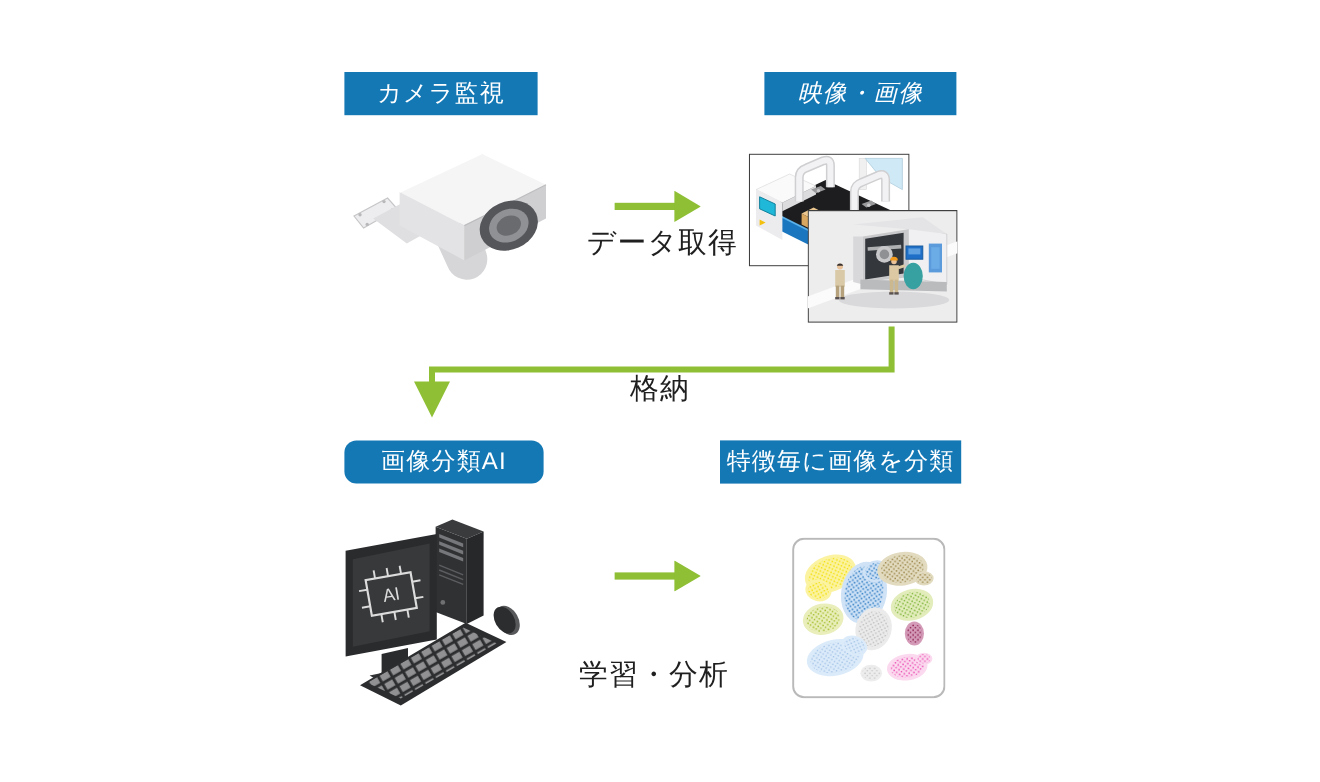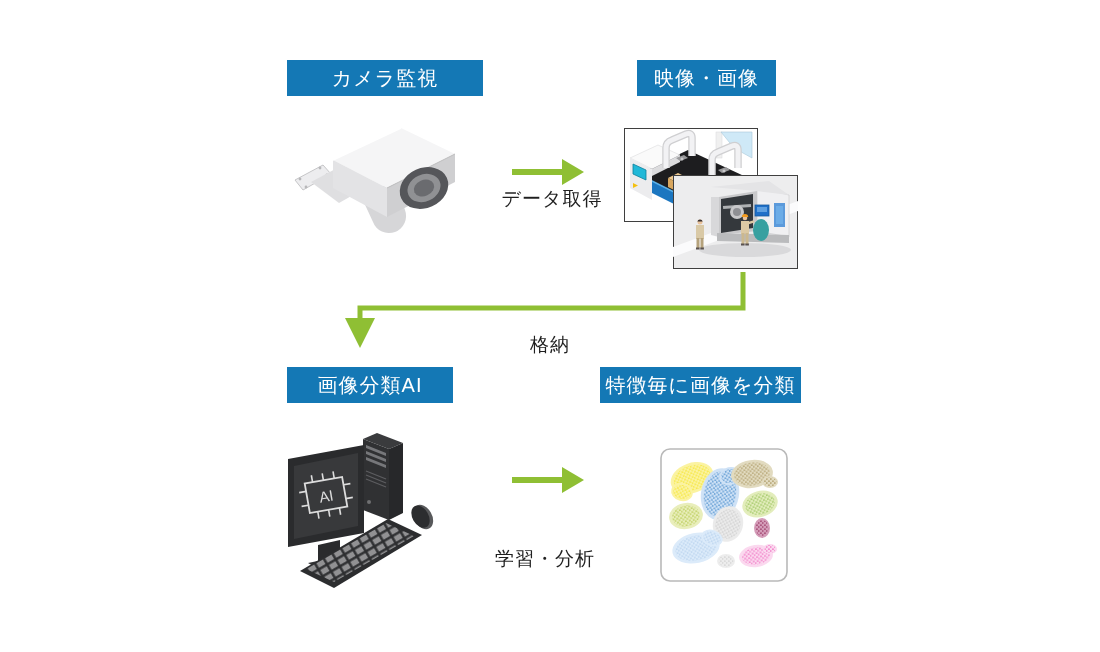"カメラ監視" div.label { width: 196px -> 161px }
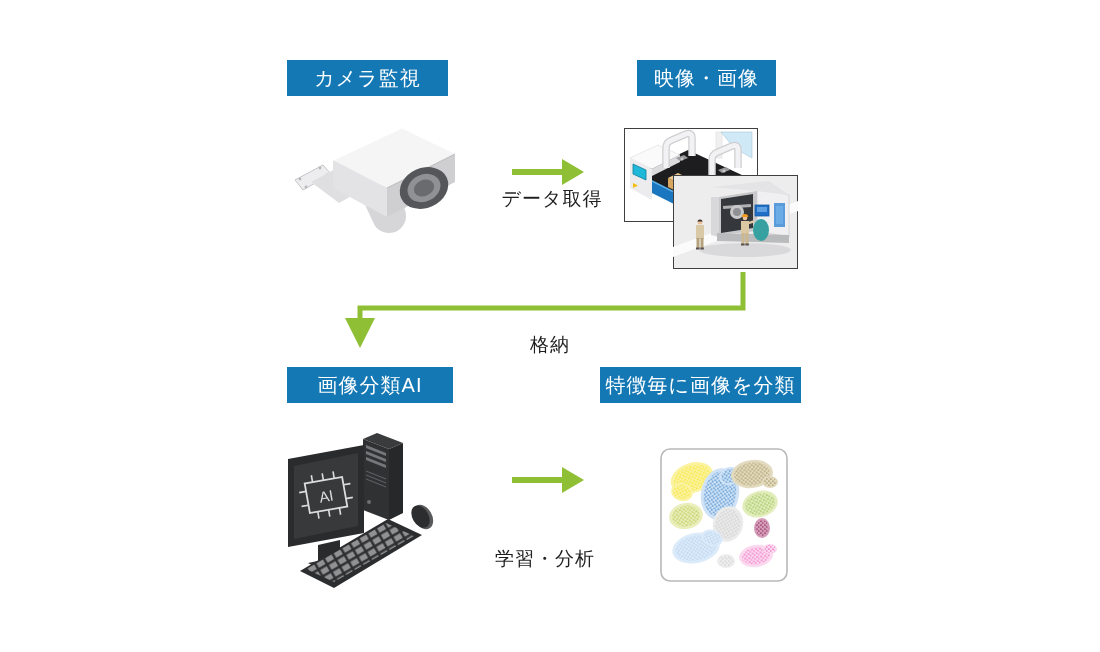"映像・画像" div.label { font-style: none -> italic; width: 139px -> 160px }
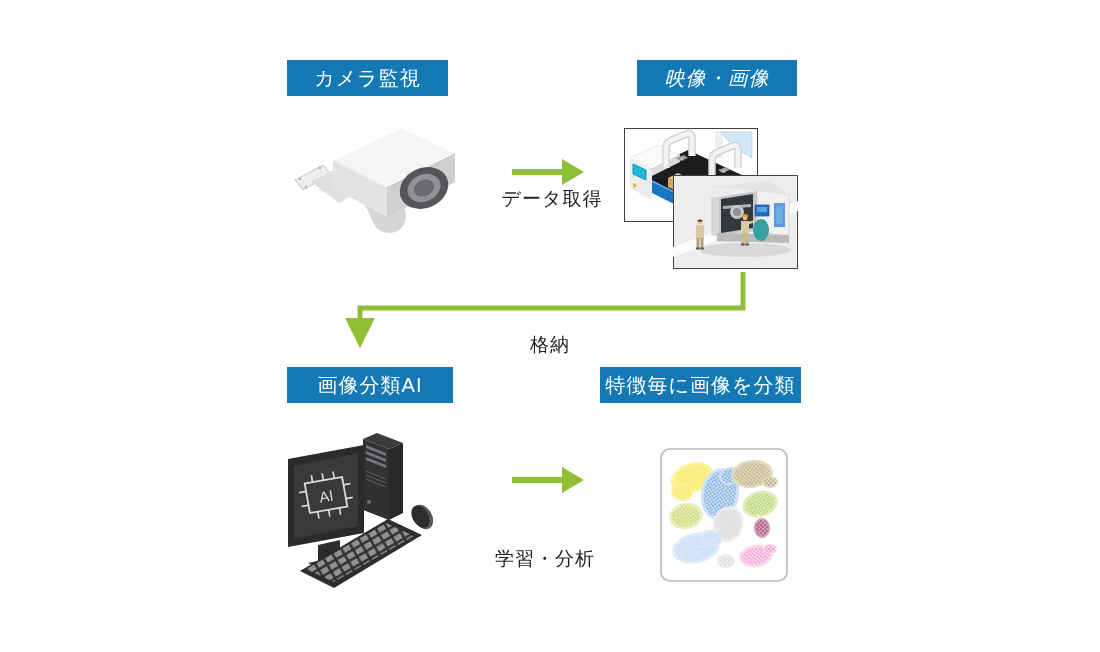"データ取得" .annot { font-size: 19px -> 24px }
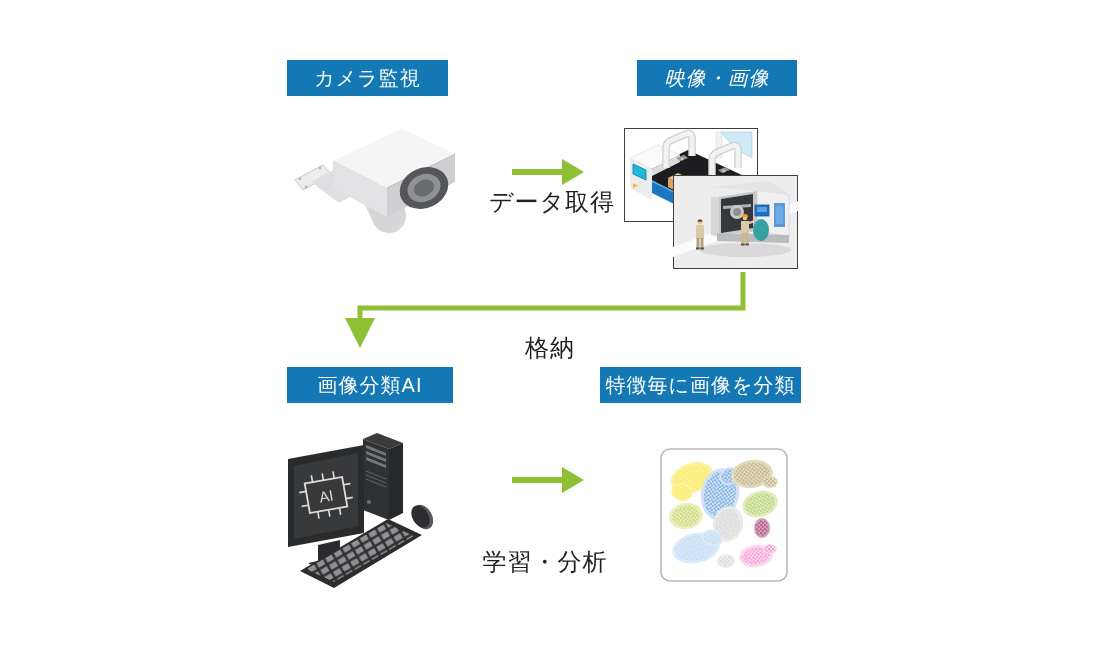"格納" div.annot { top: 332px -> 308px }
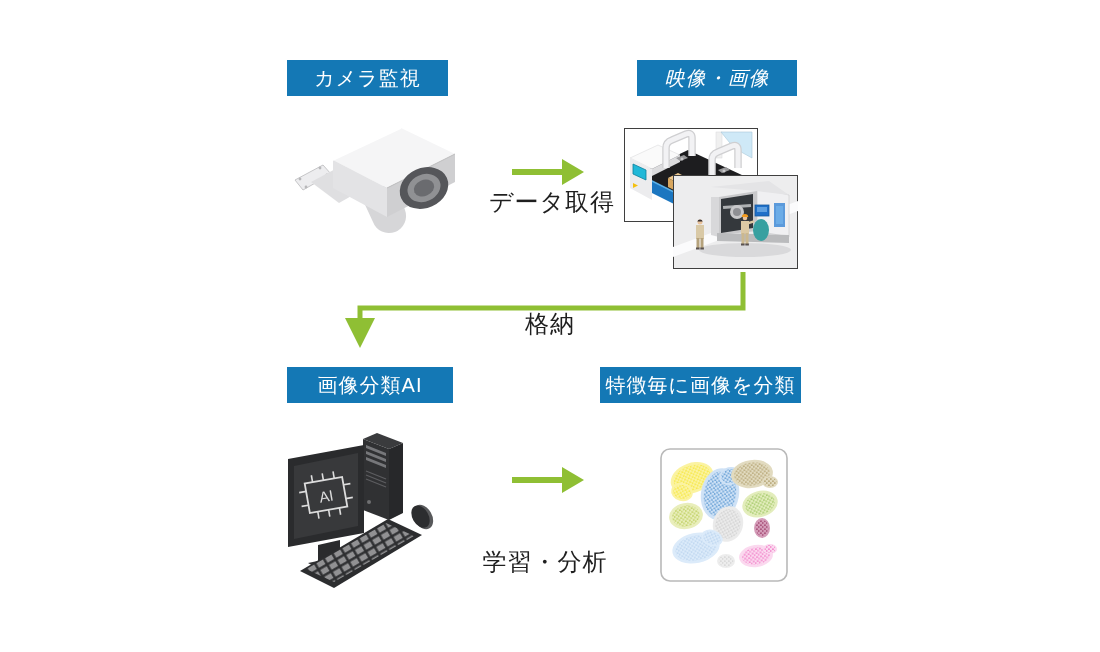"画像分類AI" div.label { border-radius: none -> 10px }
